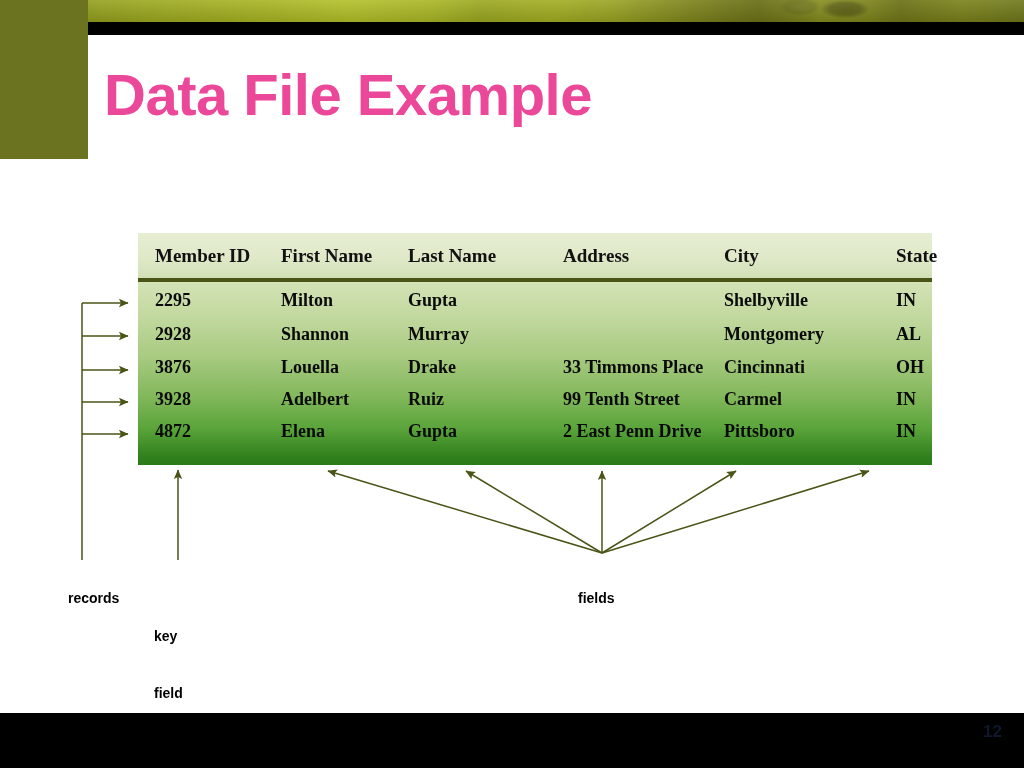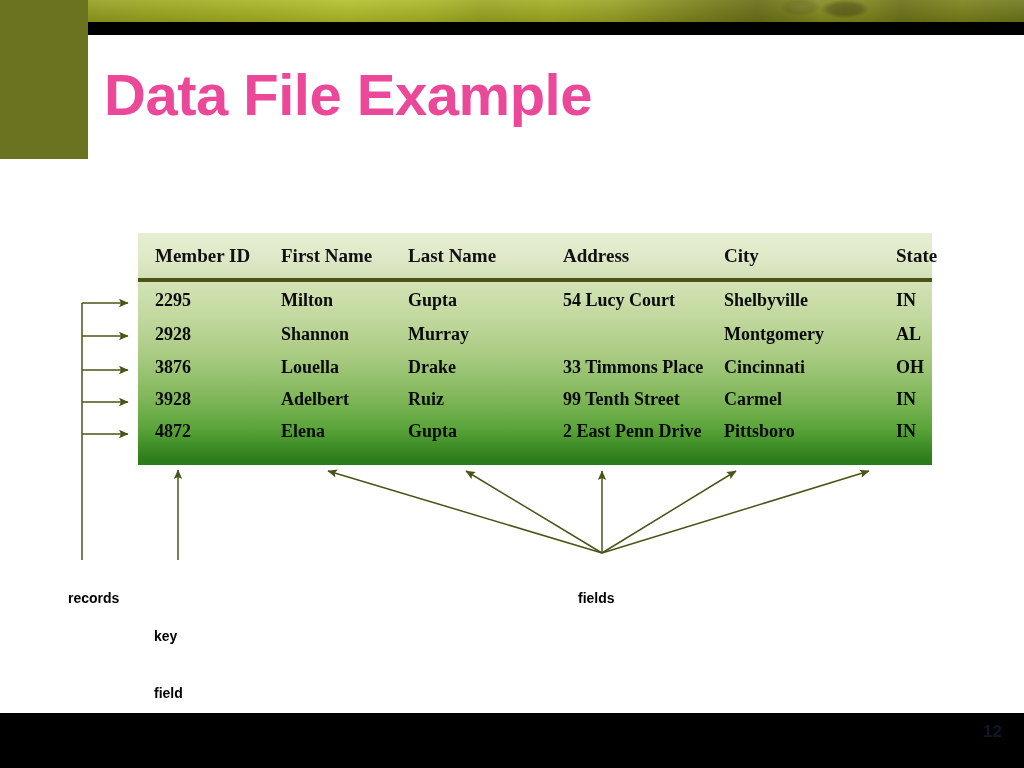"54 Lucy Court" span.cell { html: <span>54 Lucy Court</span> -> none }
